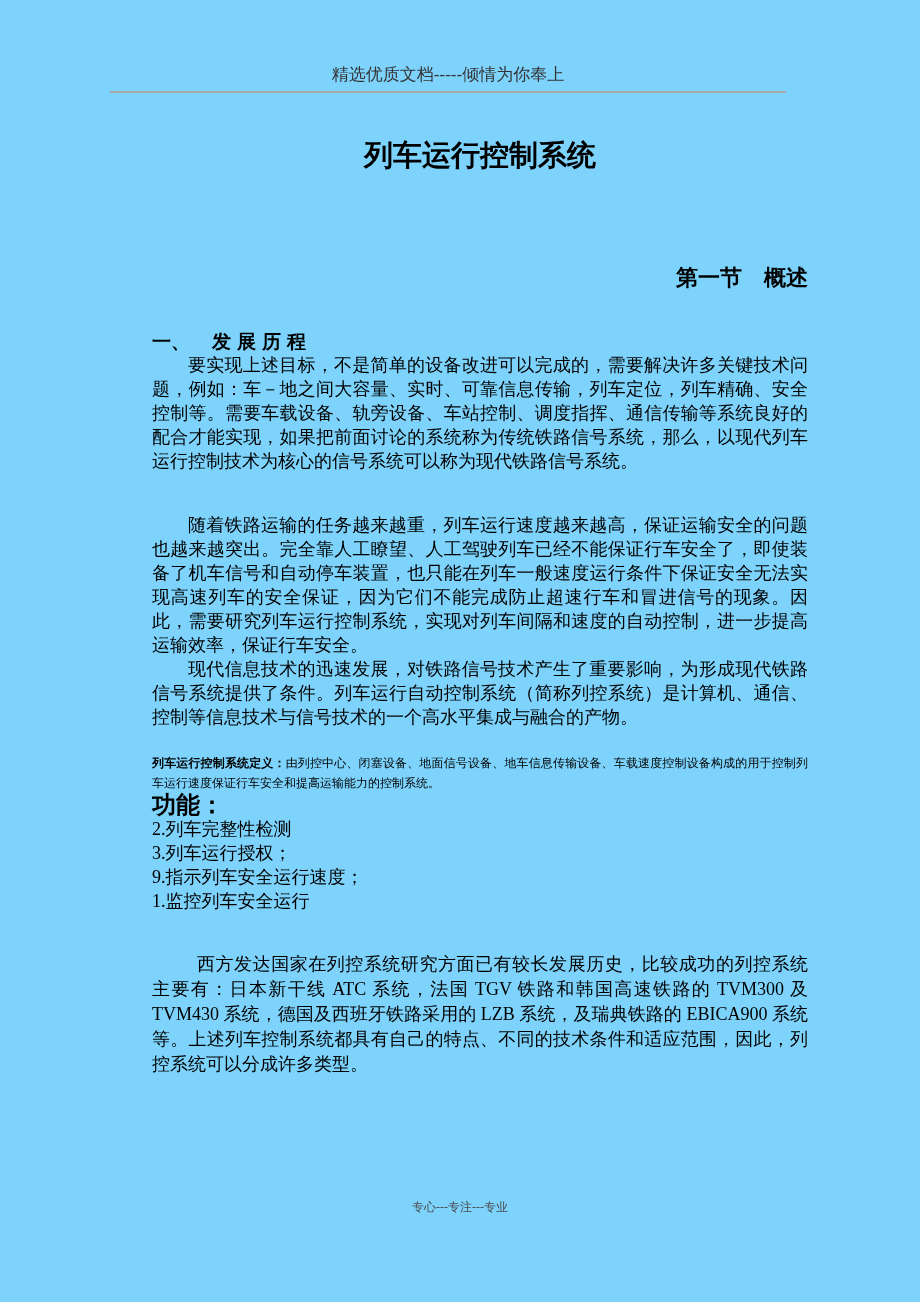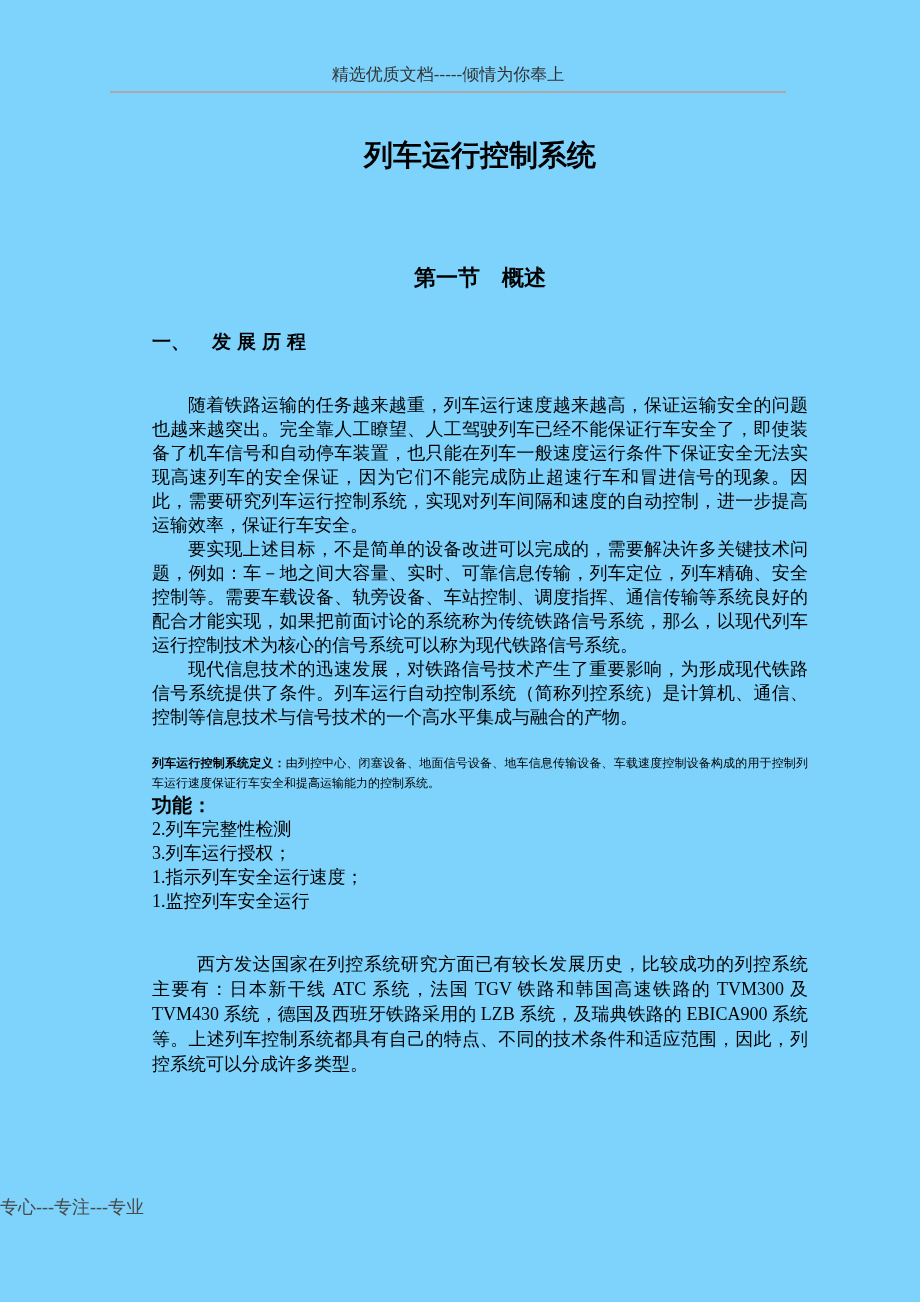"第一节 概述" .section-title { text-align: center -> right }
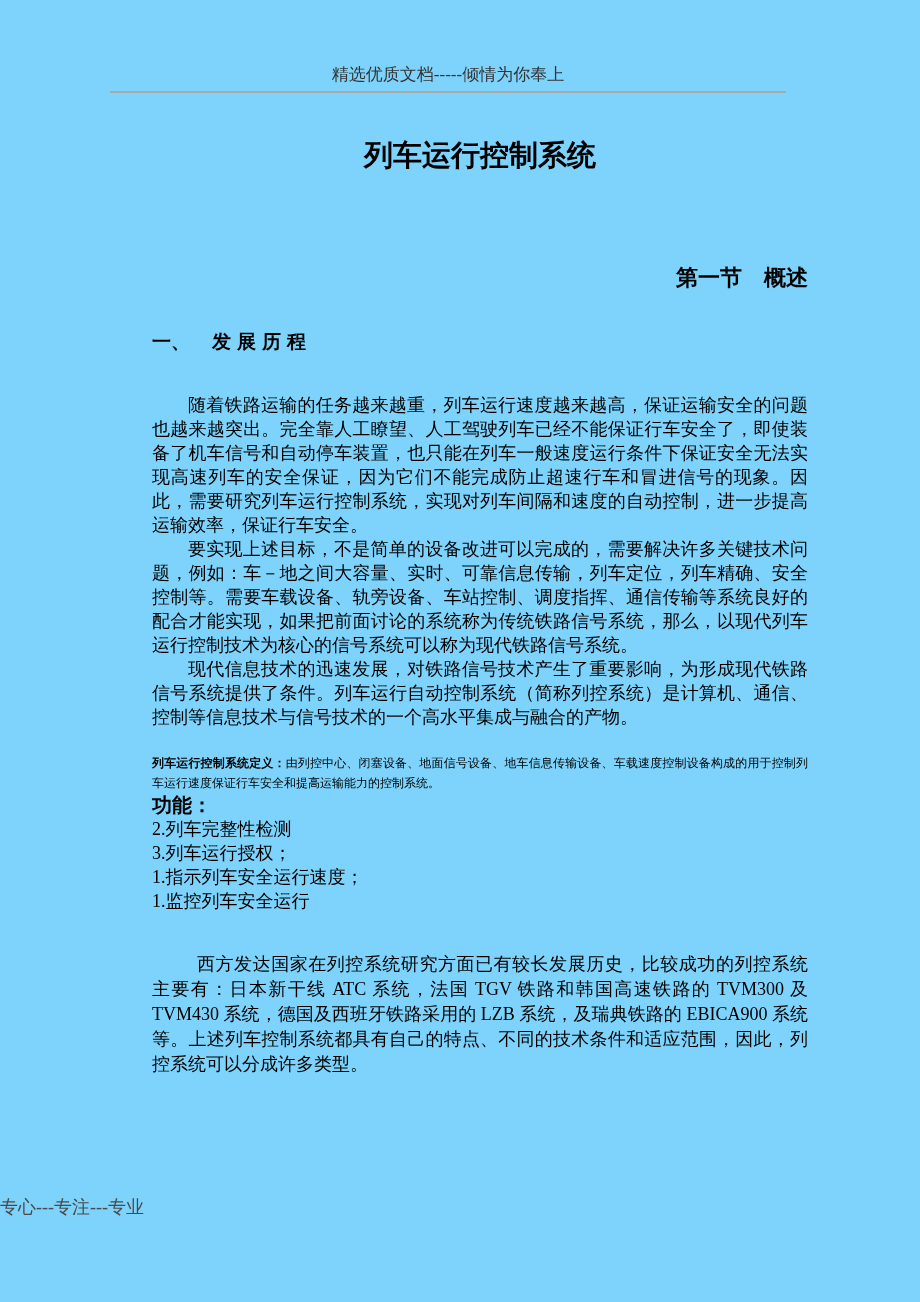"随着铁路运输的任务越来越重，列车运行速度越来越高，保证运输安全的问题也越来越突出" div.body-para { order: before "要实现上述目标，不是简单的设备改进可以完成的，需要解决许多关键技术问题，例如：车" -> after "要实现上述目标，不是简单的设备改进可以完成的，需要解决许多关键技术问题，例如：车" }
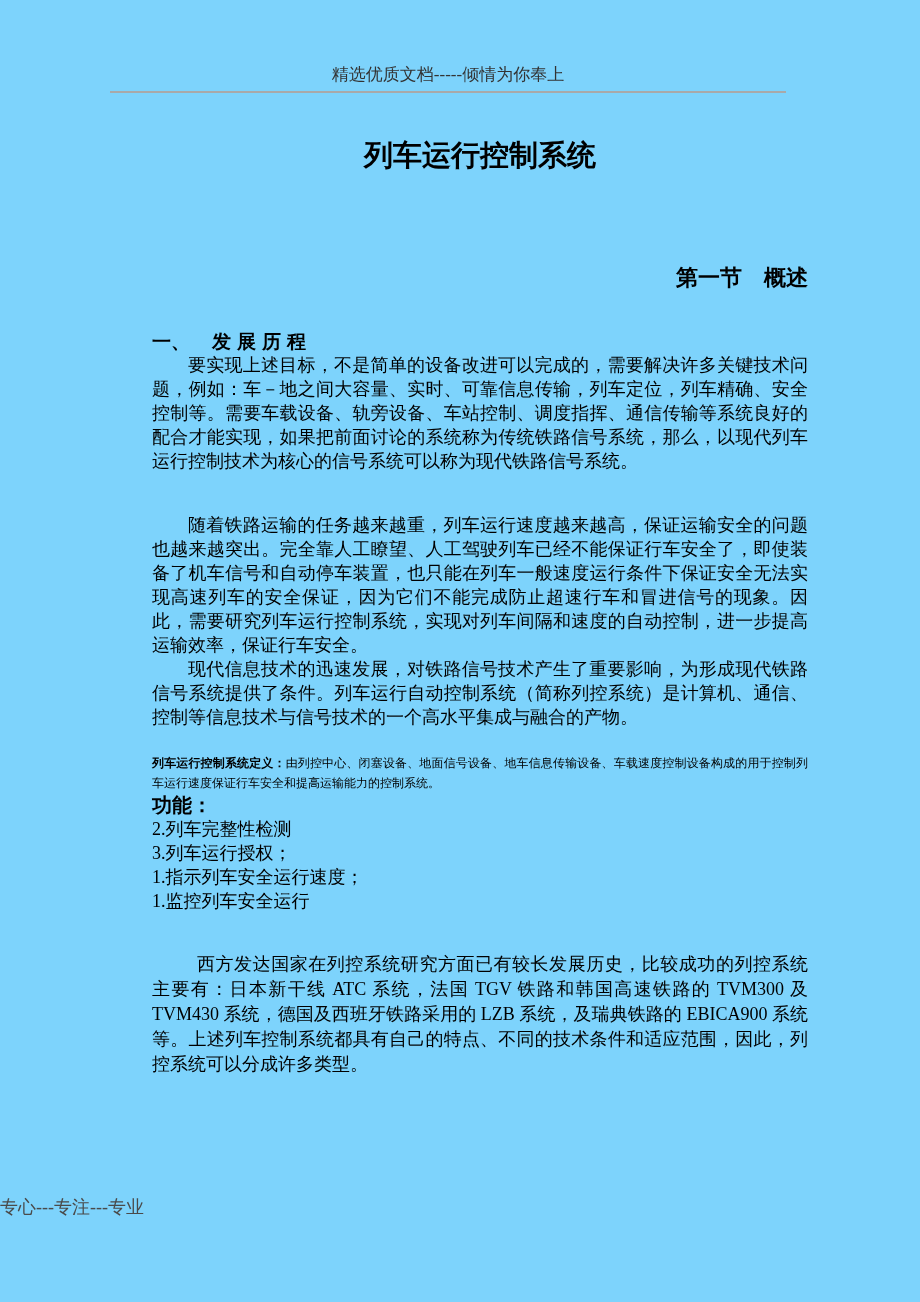"功能：" .func-label { font-size: 20px -> 24px }
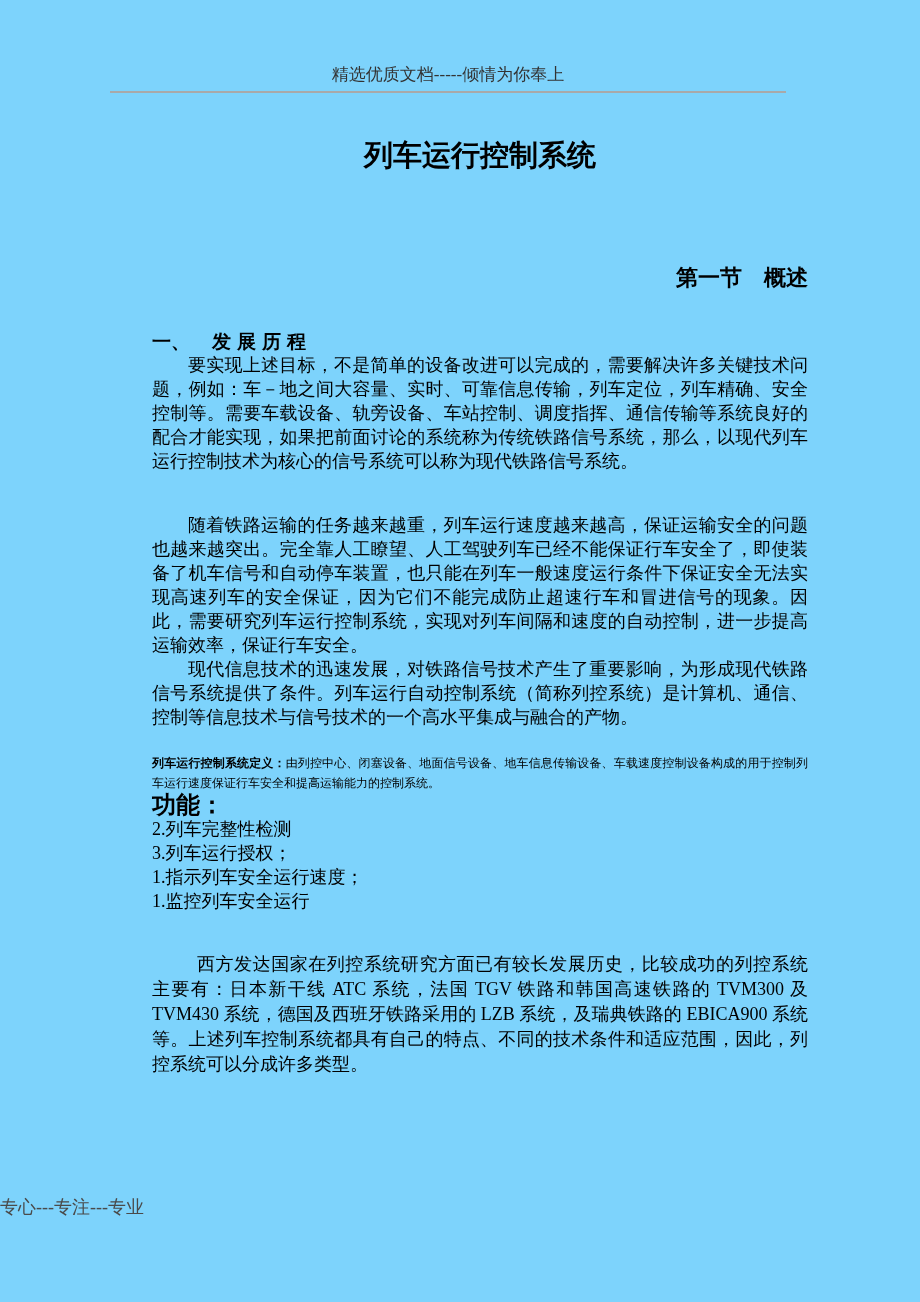"1.指示列车安全运行速度；" div.func-item { text: 1 -> 9 }
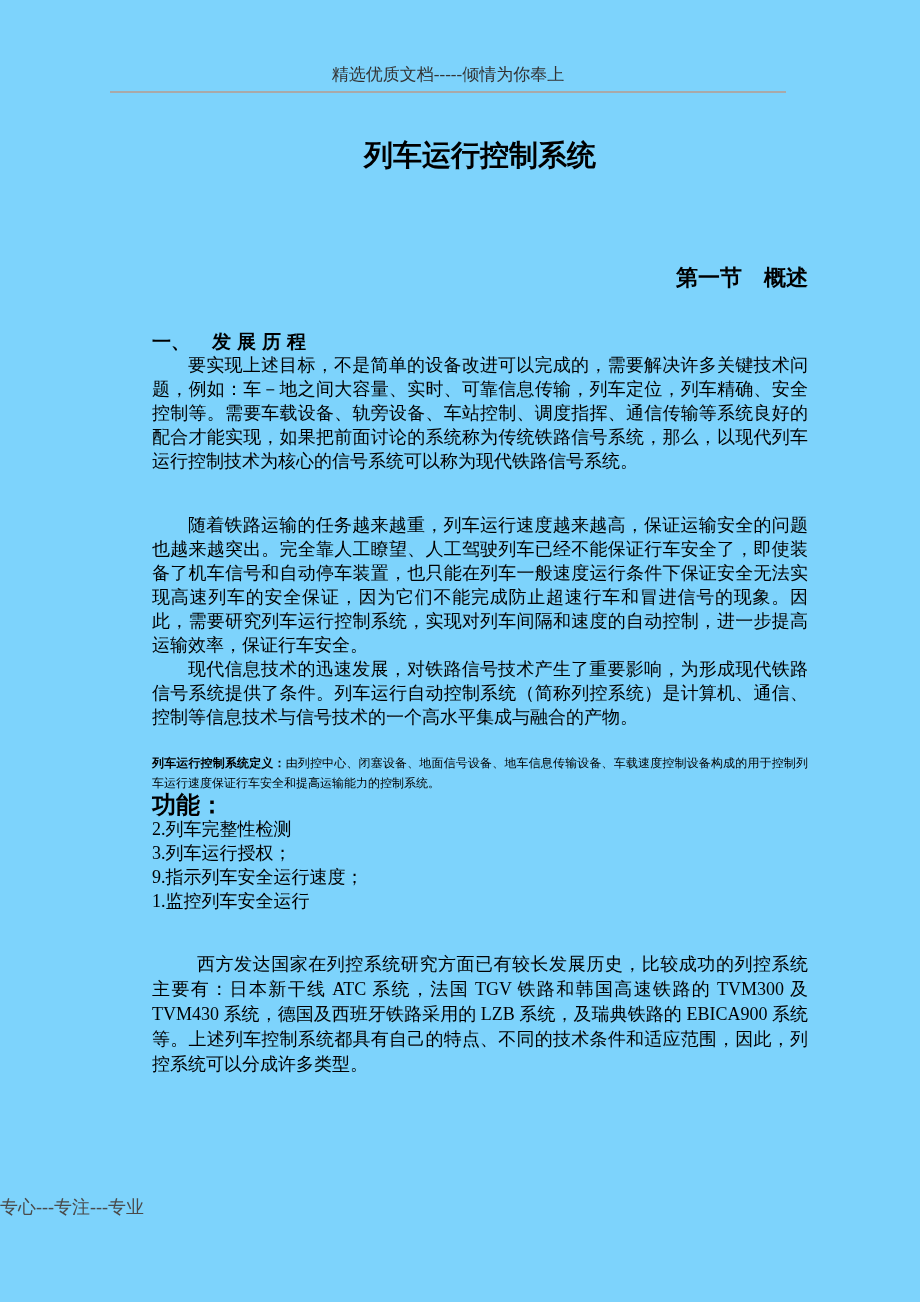"专心---专注---专业" .page-footer { font-size: 18px -> 12px; text-align: left -> center }
